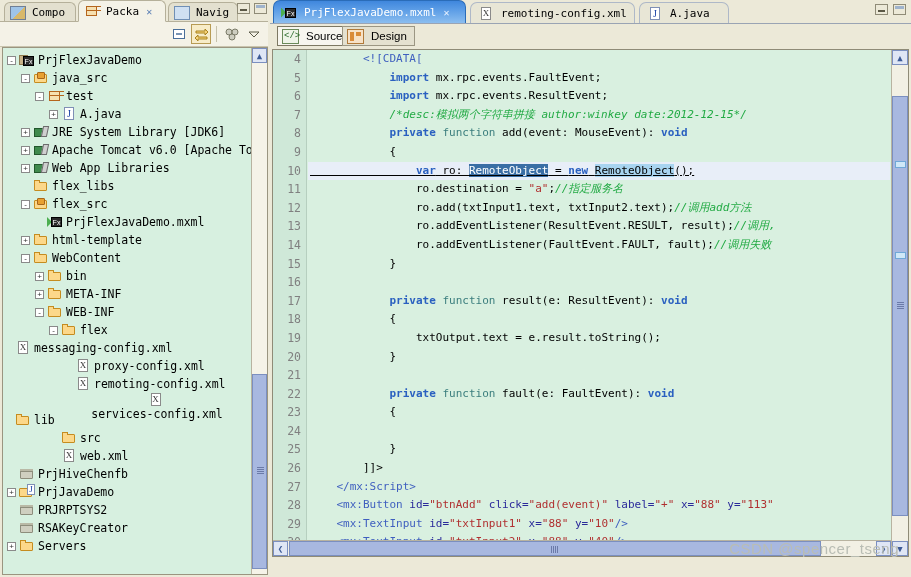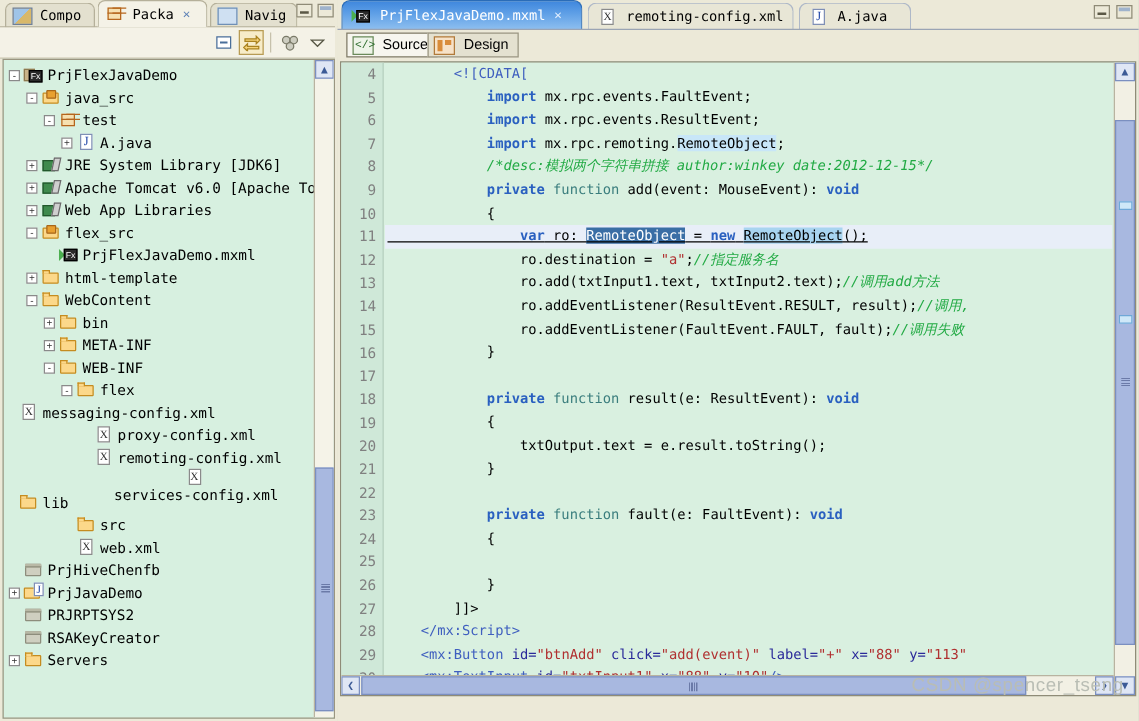"import mx.rpc.remoting.RemoteObject;" div.cline { html: <div> <span>import</span> mx.rpc.remoting.<span>RemoteObject</span>;</div> -> none }
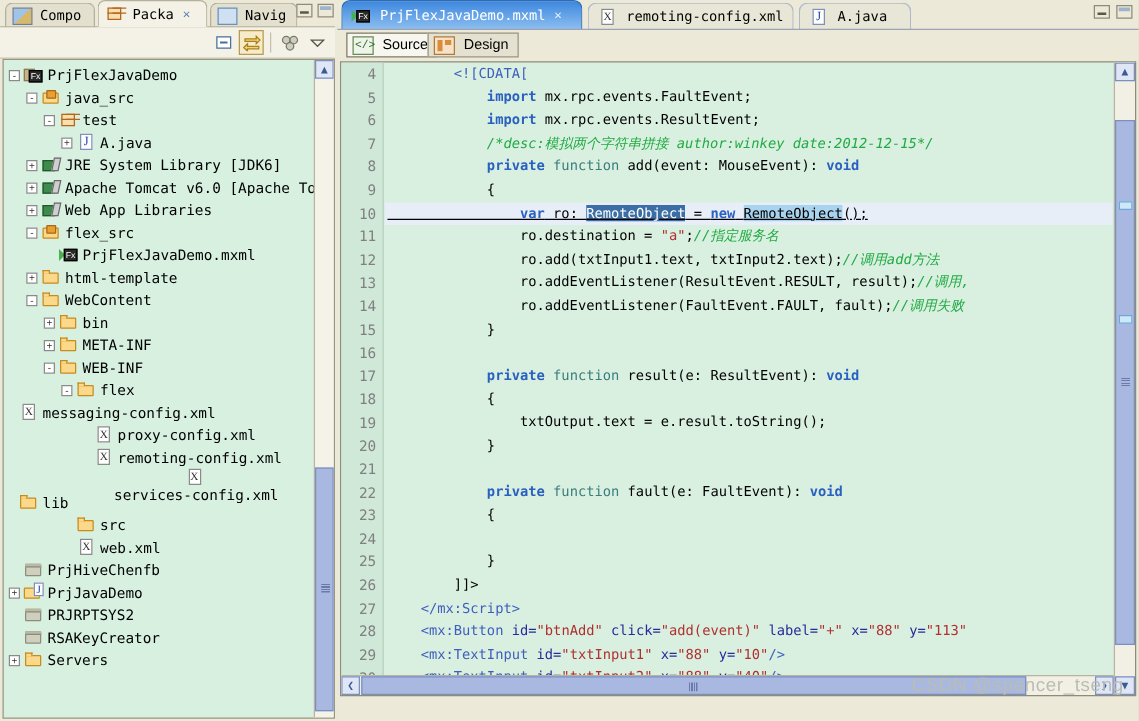"flex_libs" div.trow { html: none -> <div> <span></span> <span></span> <span>flex_libs</span> </div> }
